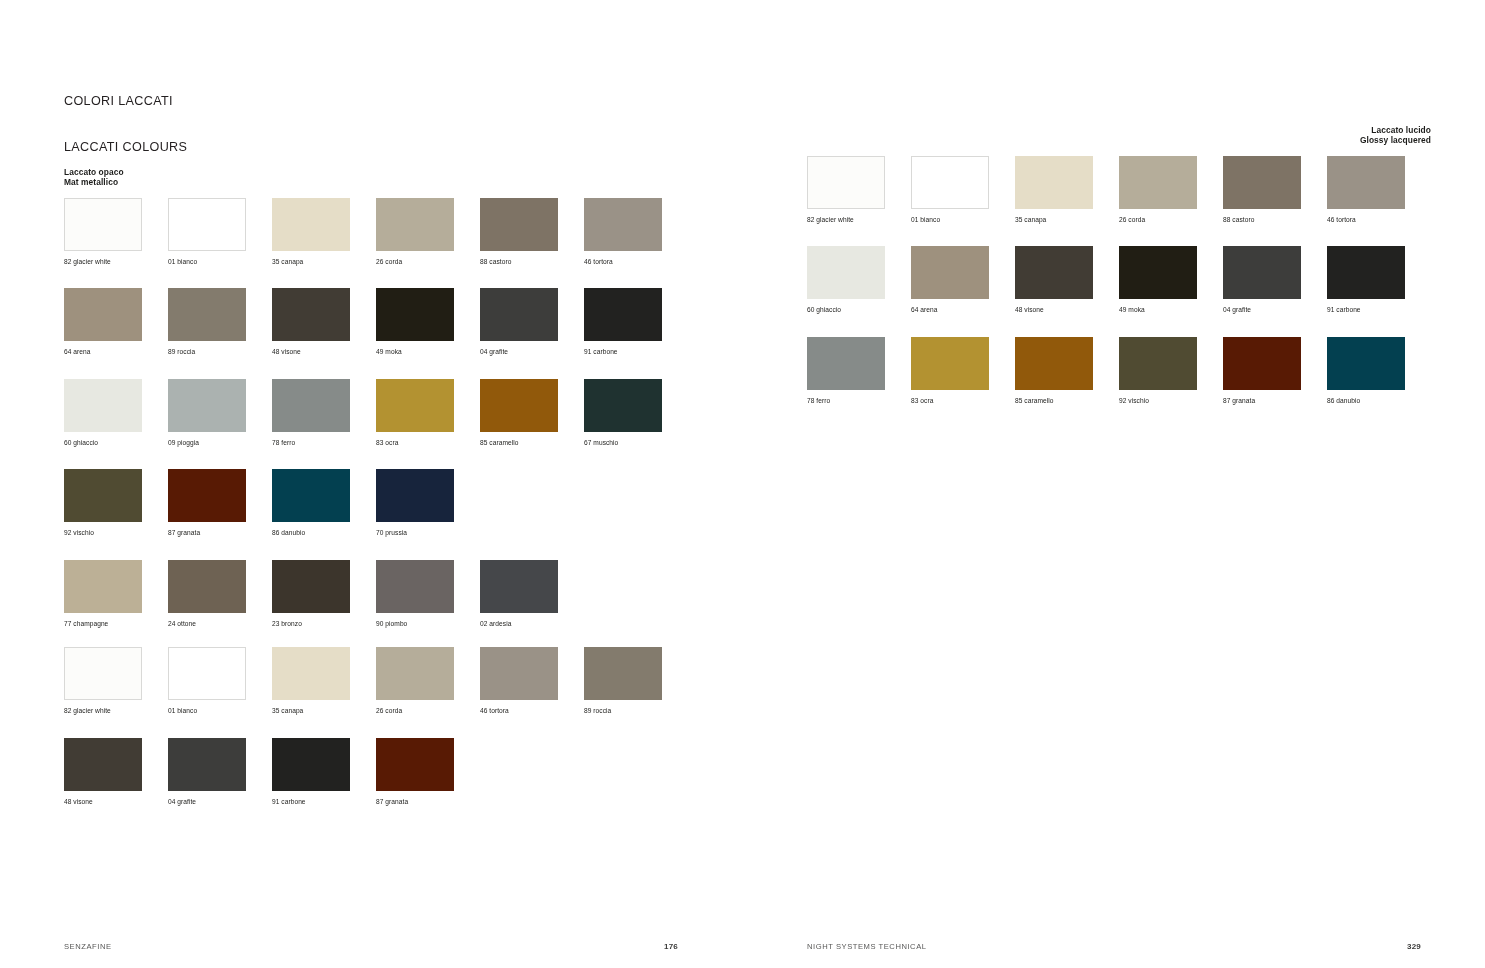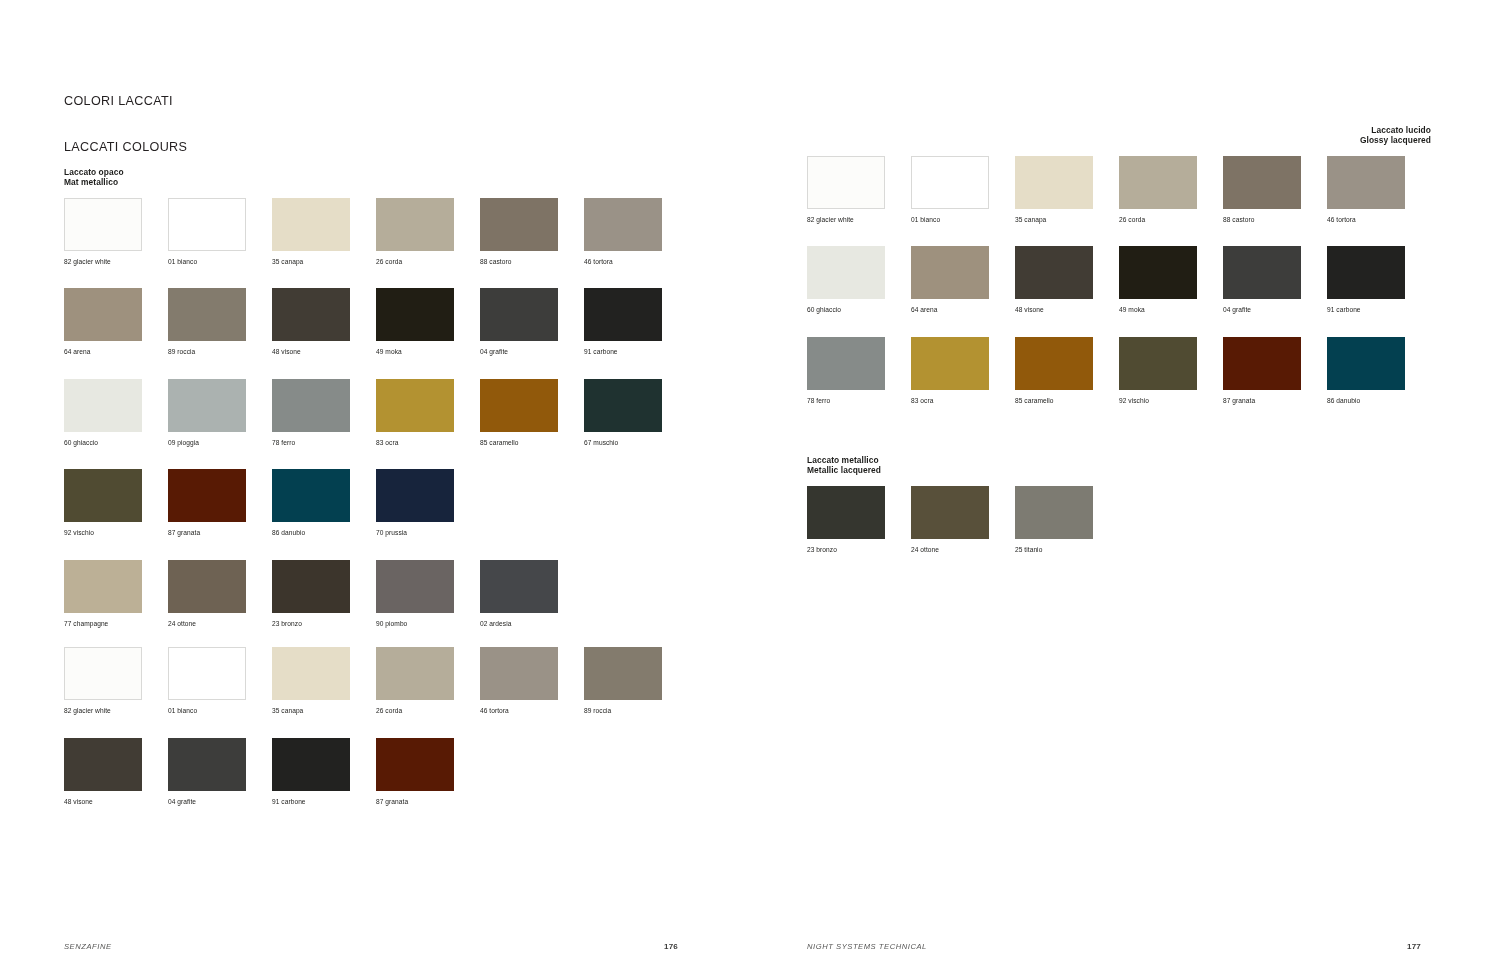"Laccato metallico" div.section { html: <div> <div> <span>Laccato metallico</span> <span>Metallic lacquered</span> </div> <div> <div> <div></div> <div>23 bronzo</div> </div> <div> <div></div> <div>24 ottone</div> </div> <div> <div></div> <div>25 titanio</div> </div> </div> </div> -> none }
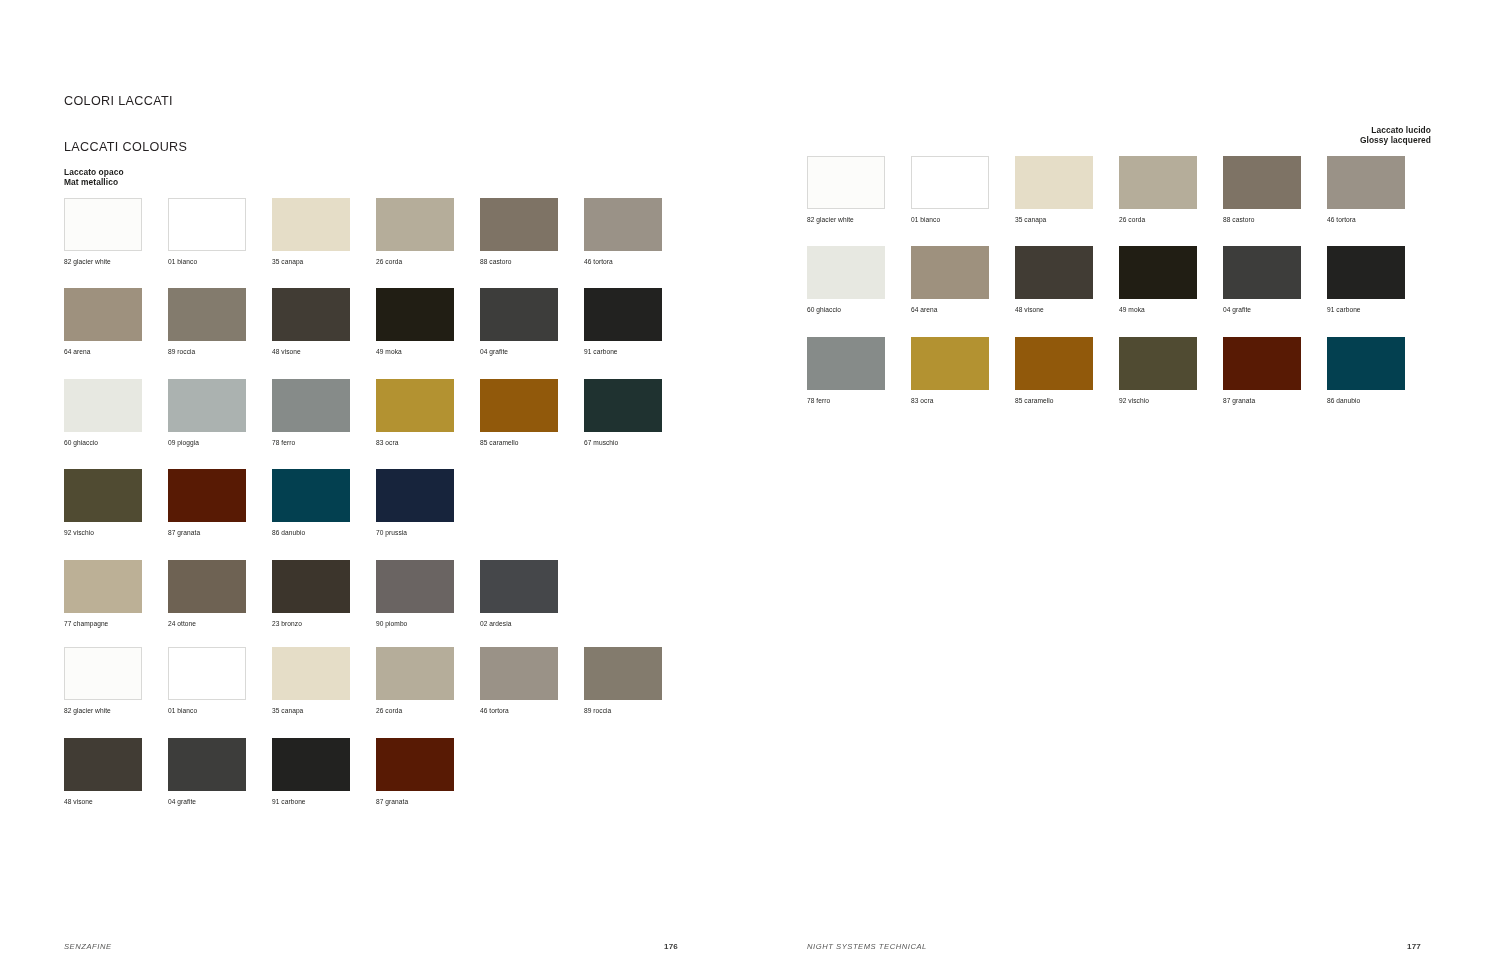"SENZAFINE" .footer-name { font-style: italic -> none }
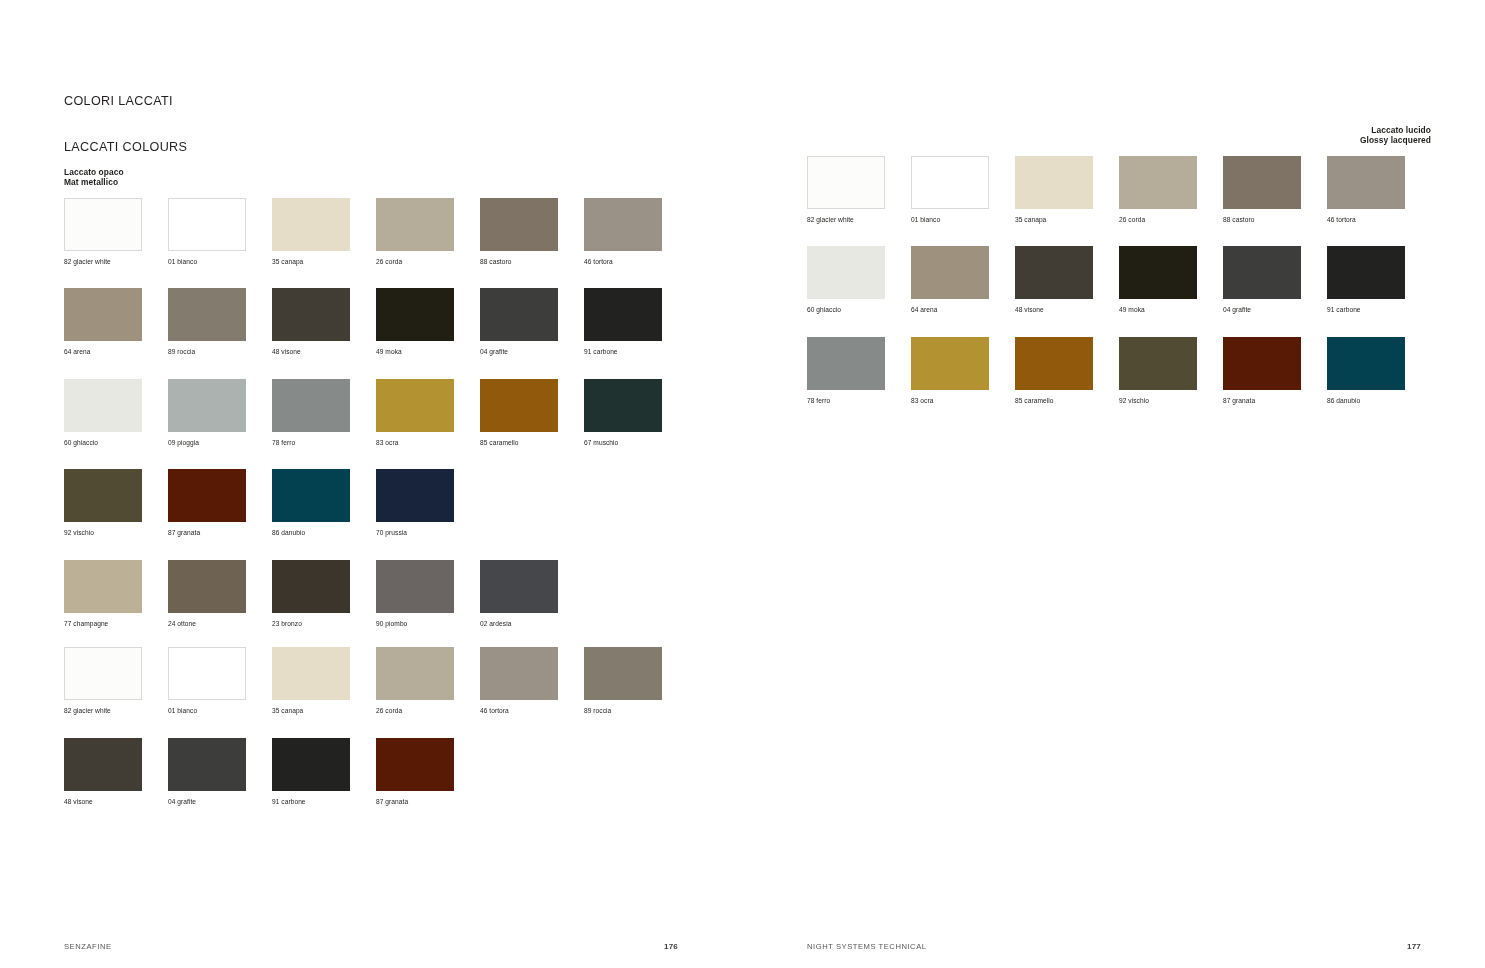"177" div.footer-page { text: 177 -> 329 }
